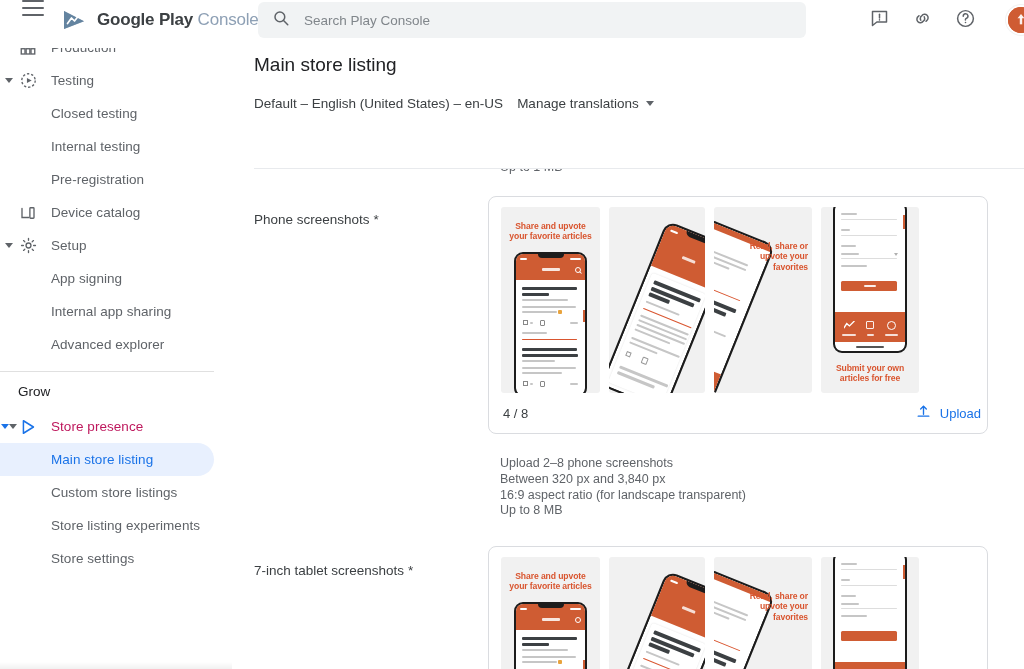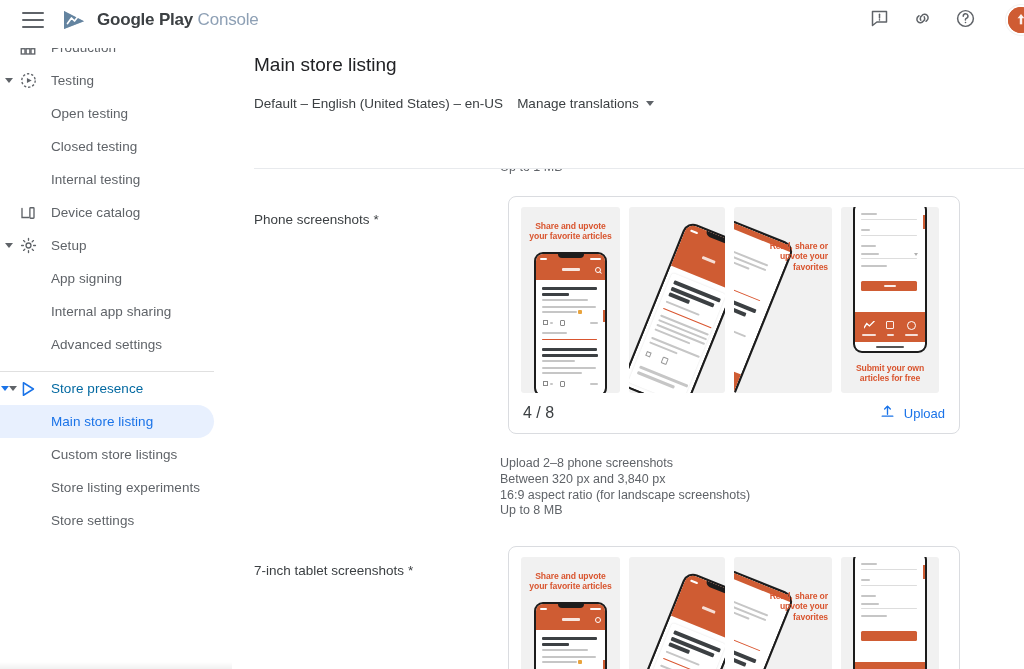"Google Play Console" .topbar { align-items: center -> none }
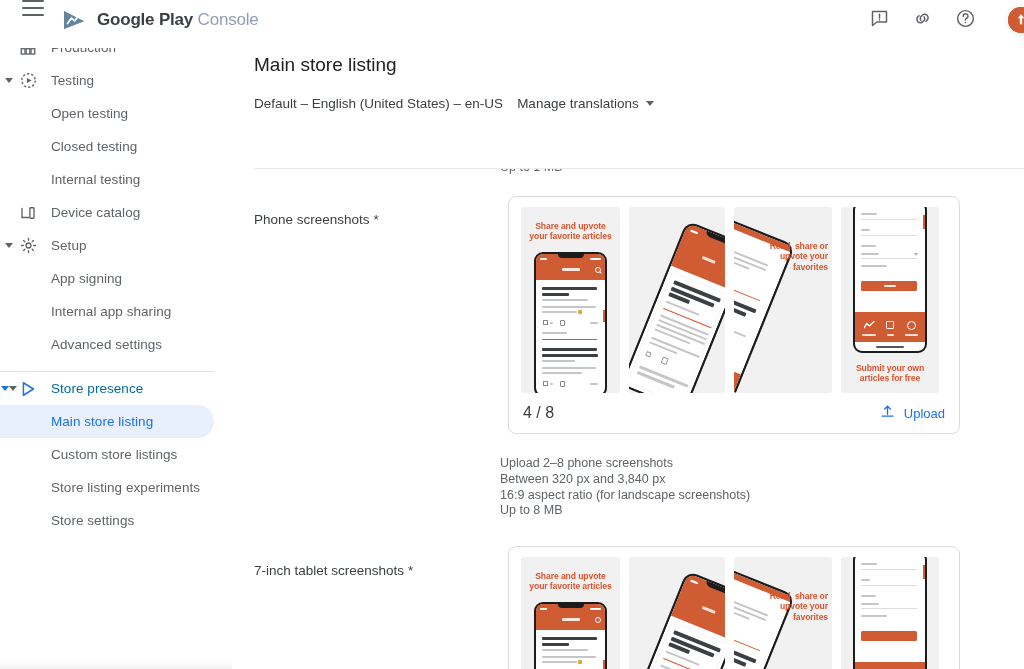"Search Play Console" div.searchwrap { html: none -> <div> <span> <svg> <circle></circle> <line></line> </svg> </span> <input> </div> }
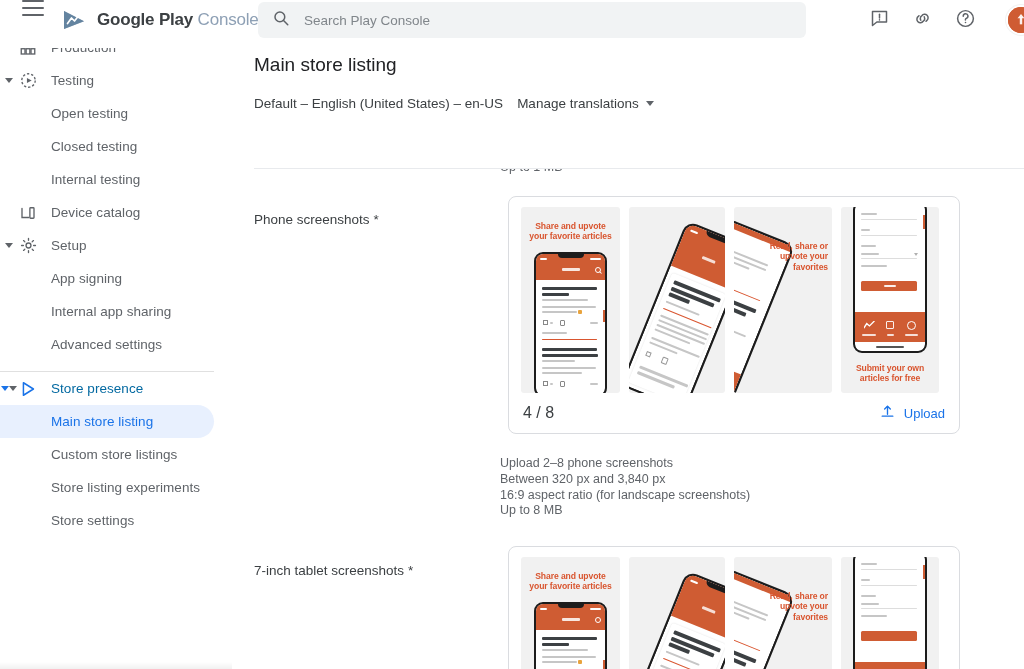"Open testing" div.nav-row { html: <div> <span>Open testing</span> </div> -> none }
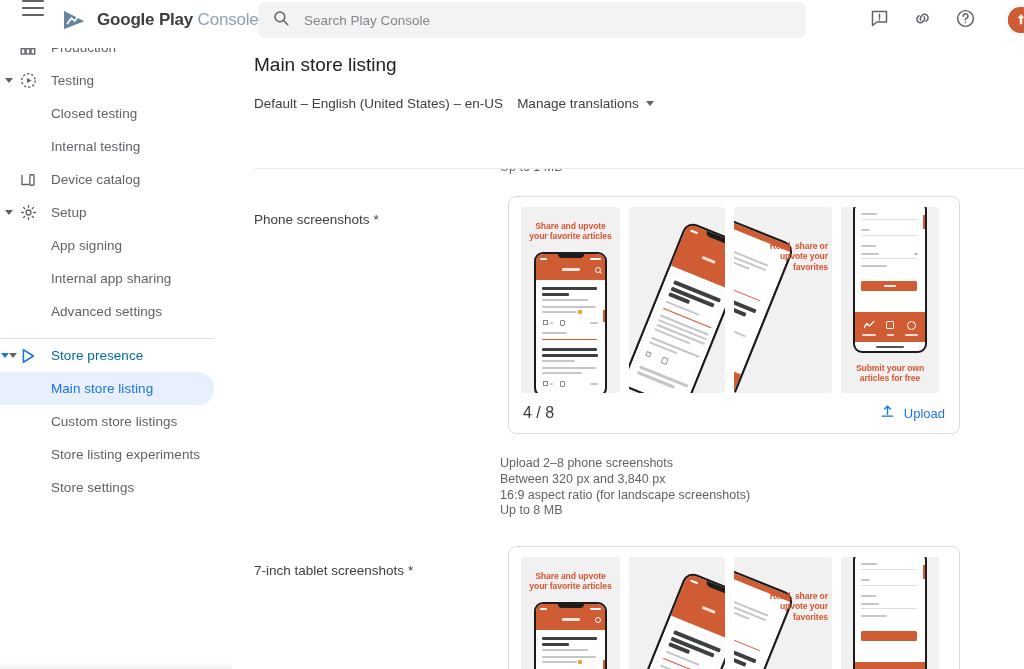"Pre-registration" div.nav-row { html: none -> <div> <span>Pre-registration</span> </div> }
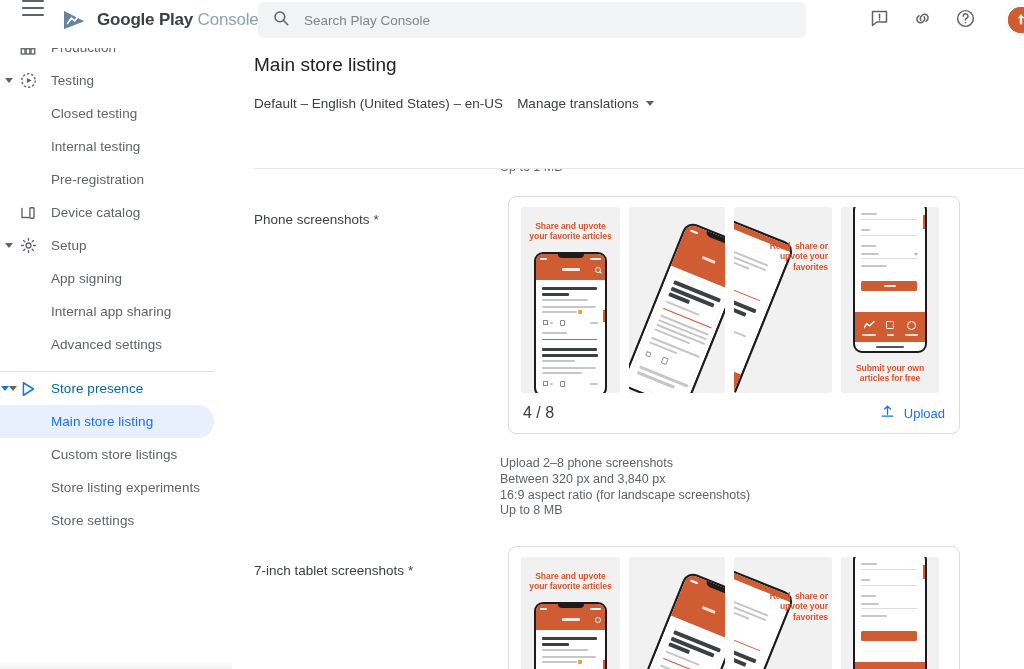"Share and upvote" .shotbox { left: 276px -> 256px; padding: 10px 8px 0 12px -> 10px 0 0 12px; width: 452px -> 500px }
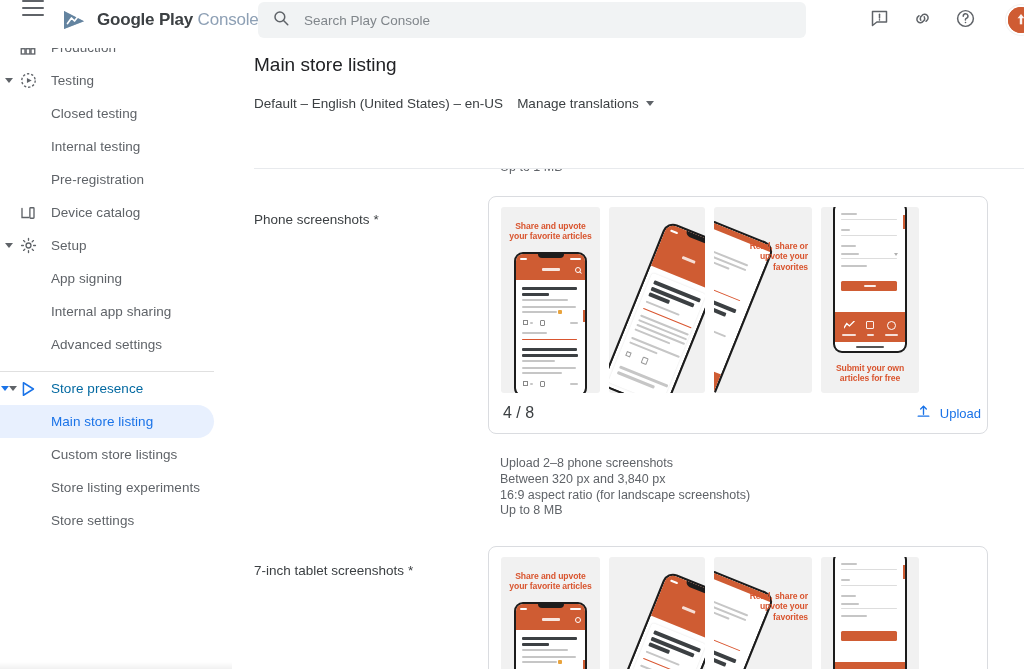"Advanced settings" span.nav-label { text: settings -> explorer }
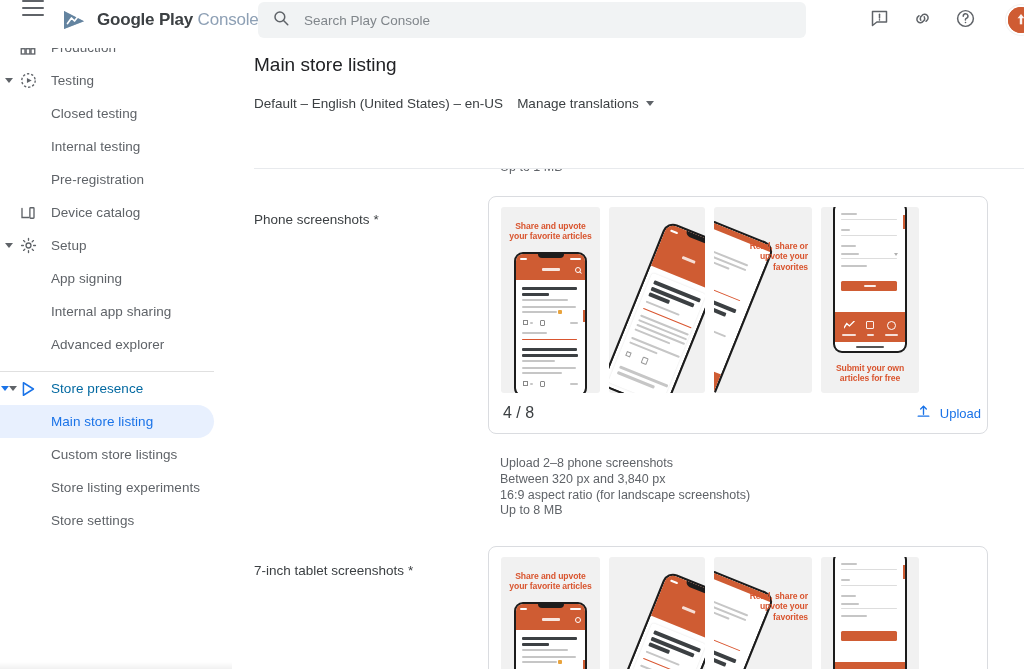"Grow" div.nav-section { html: none -> <div>Grow</div> }
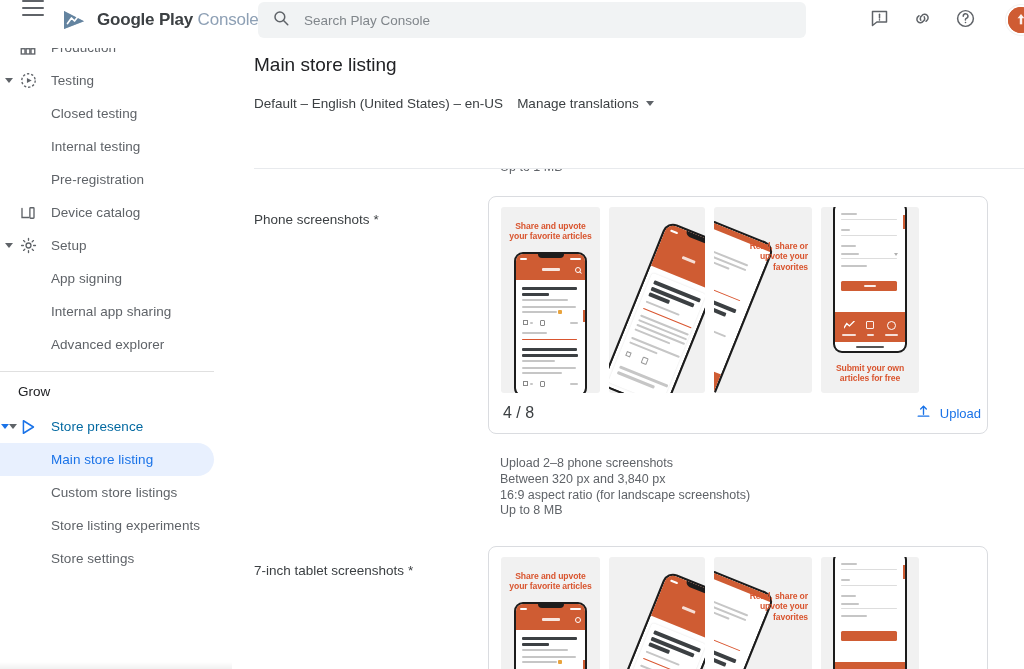"4 / 8" .count { font-size: 16px -> 13px }
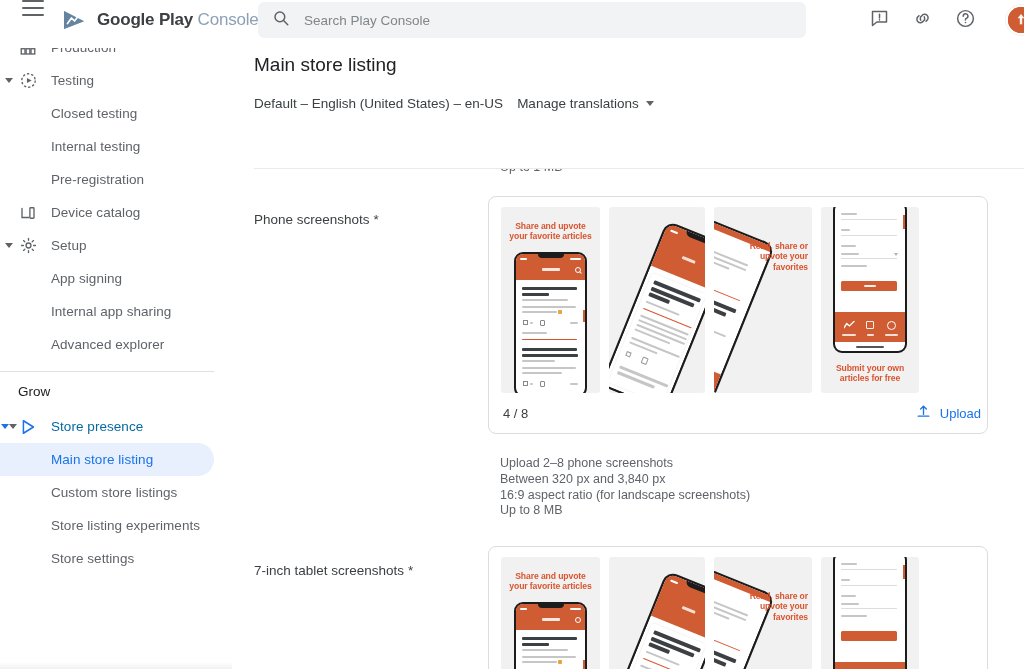"Store presence" .nav-row.active .nav-label { color: #0369a1 -> #be185d }
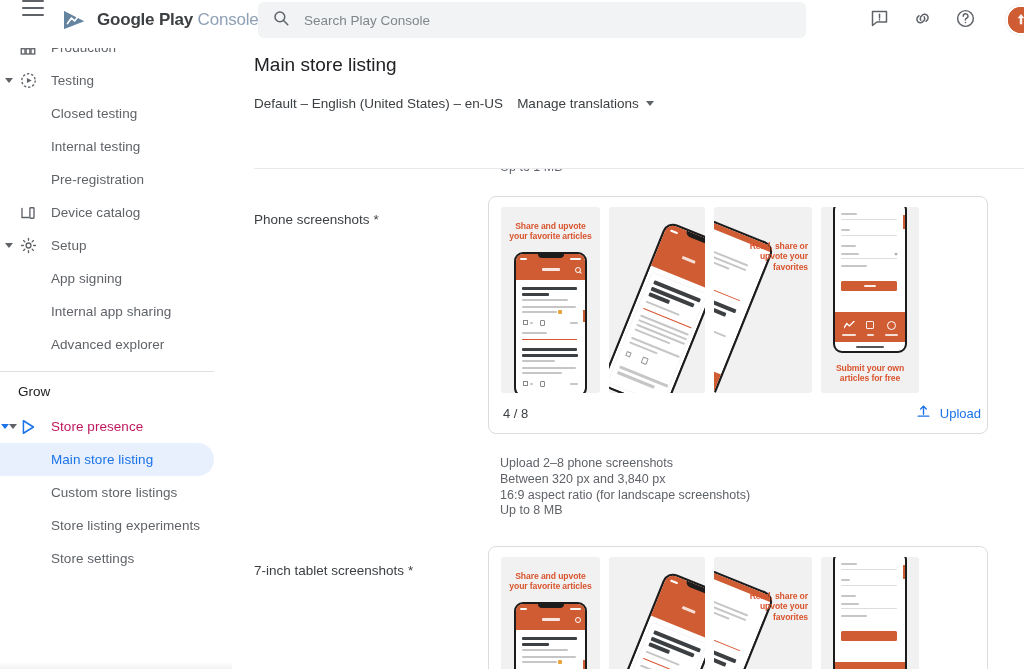"16:9 aspect ratio (for landscape" div { text: screenshots -> transparent }
